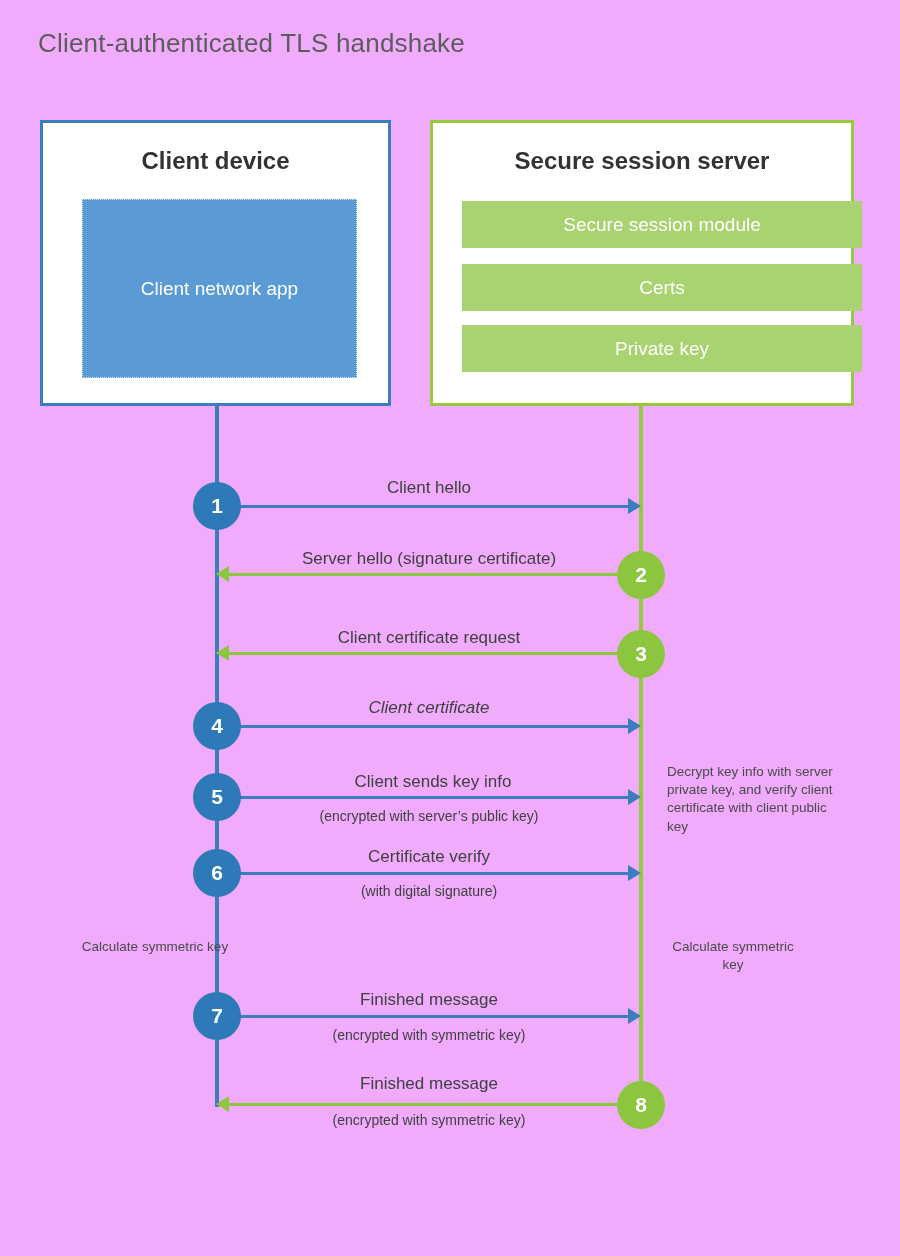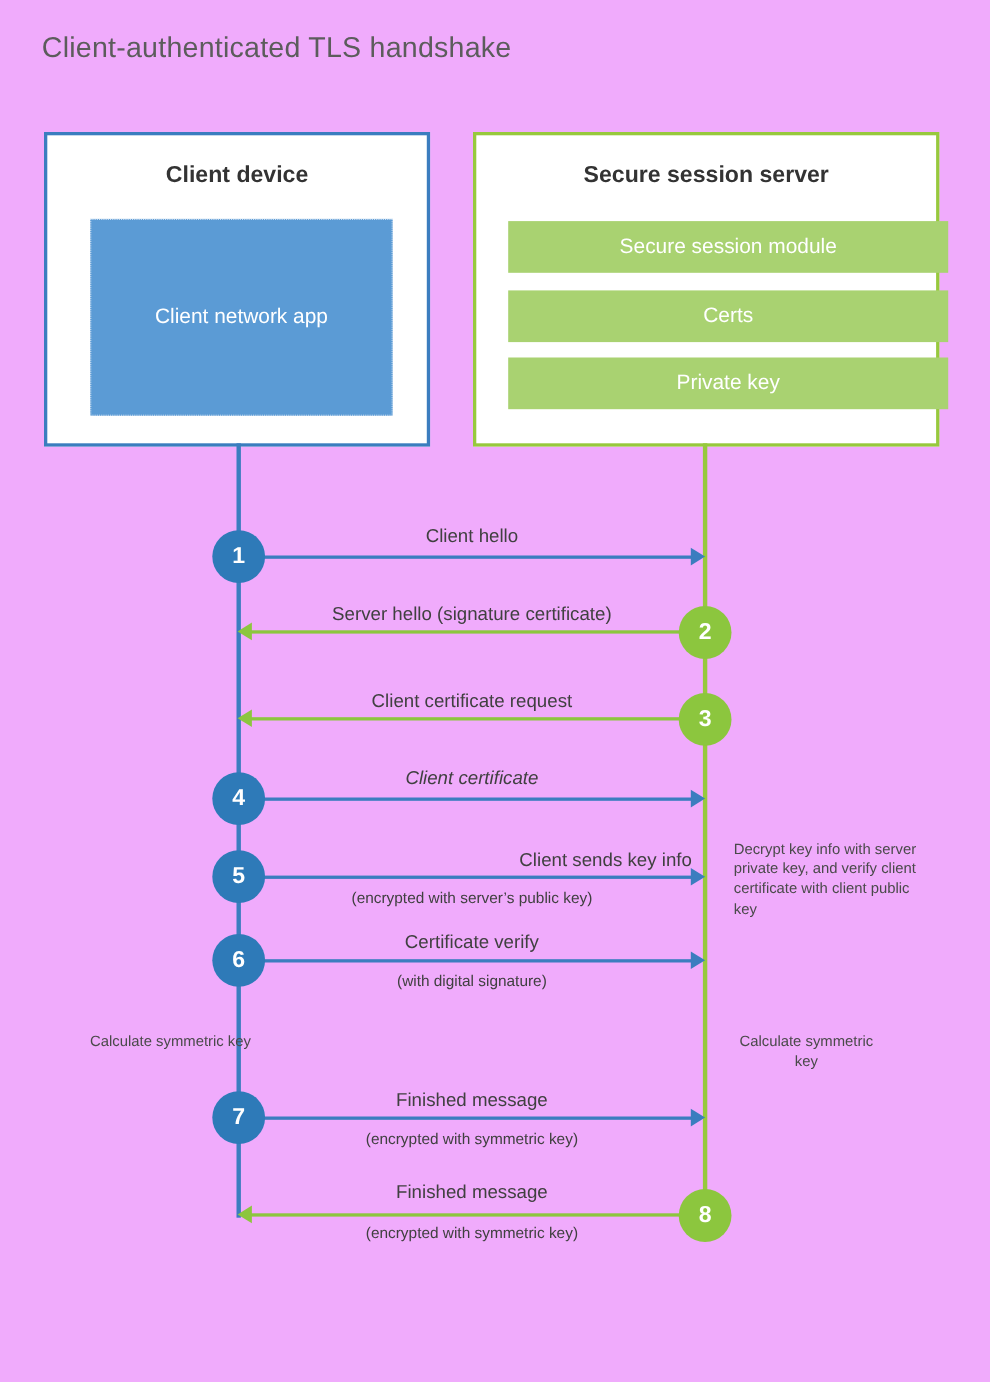"Client device" .actor-title { font-size: 21px -> 24px }
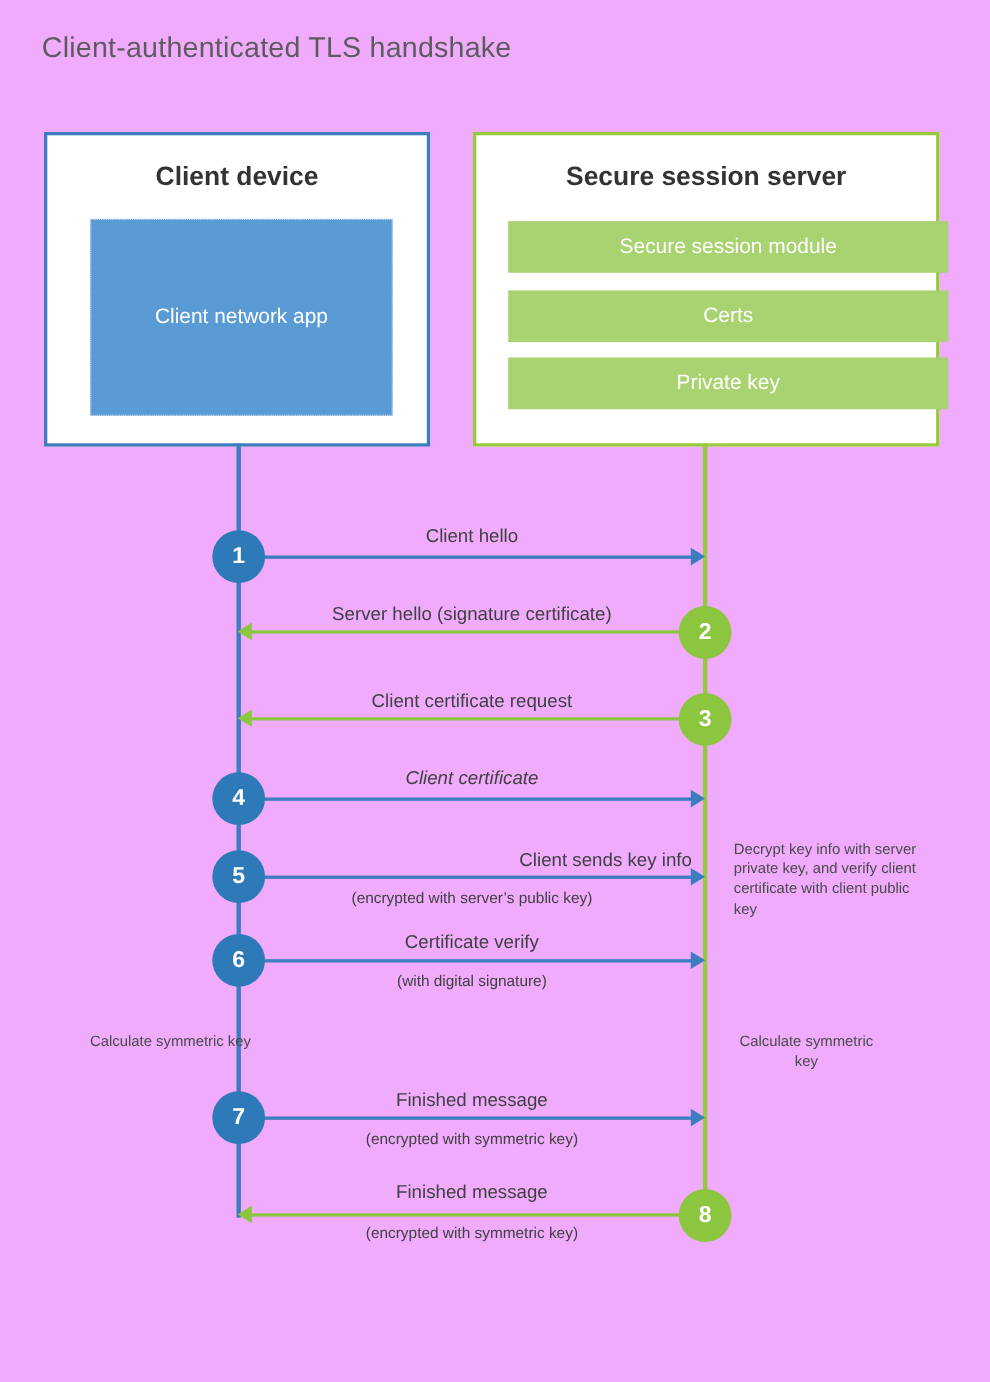"Client sends key info" div.msg-label { left: 205px -> 221px; text-align: right -> none }
